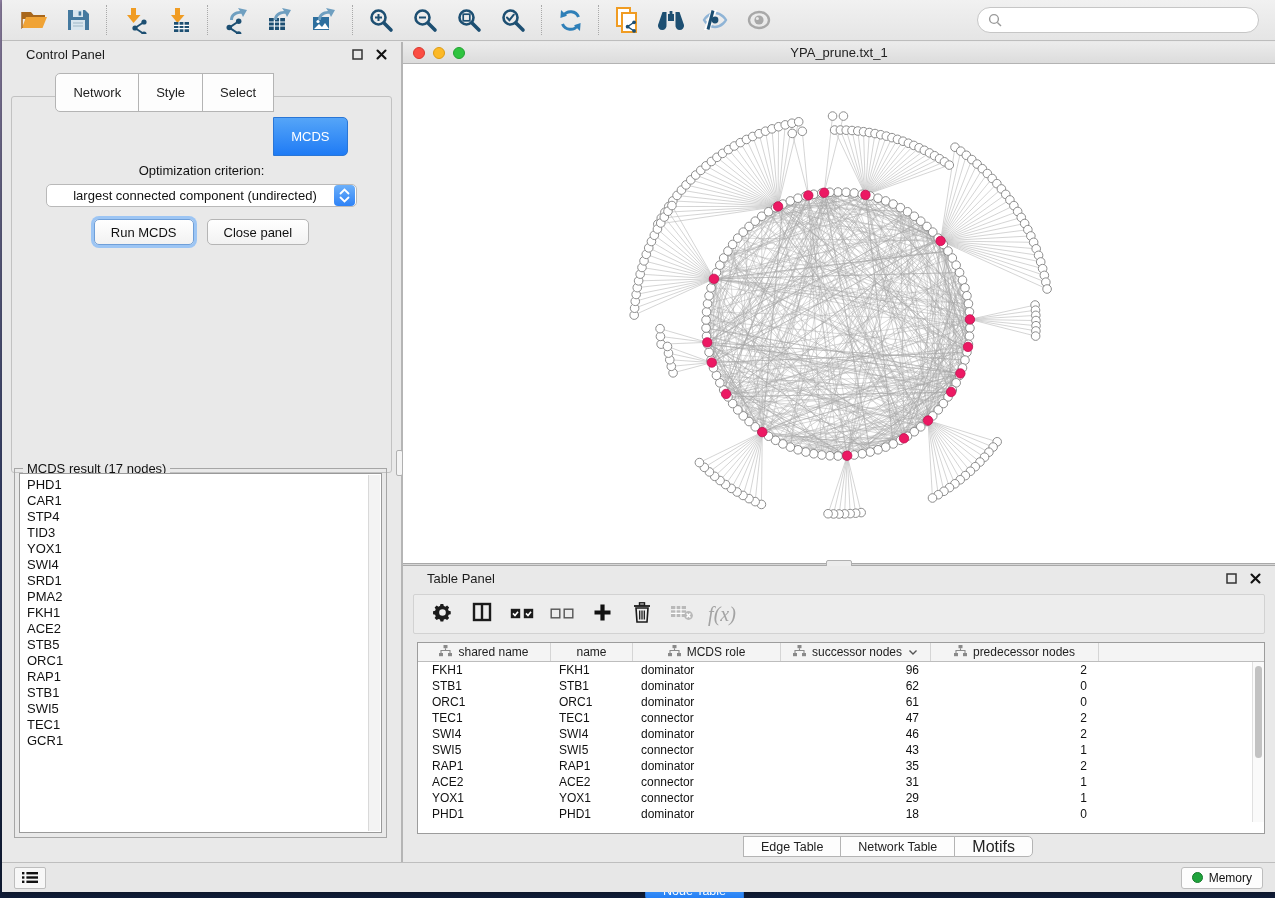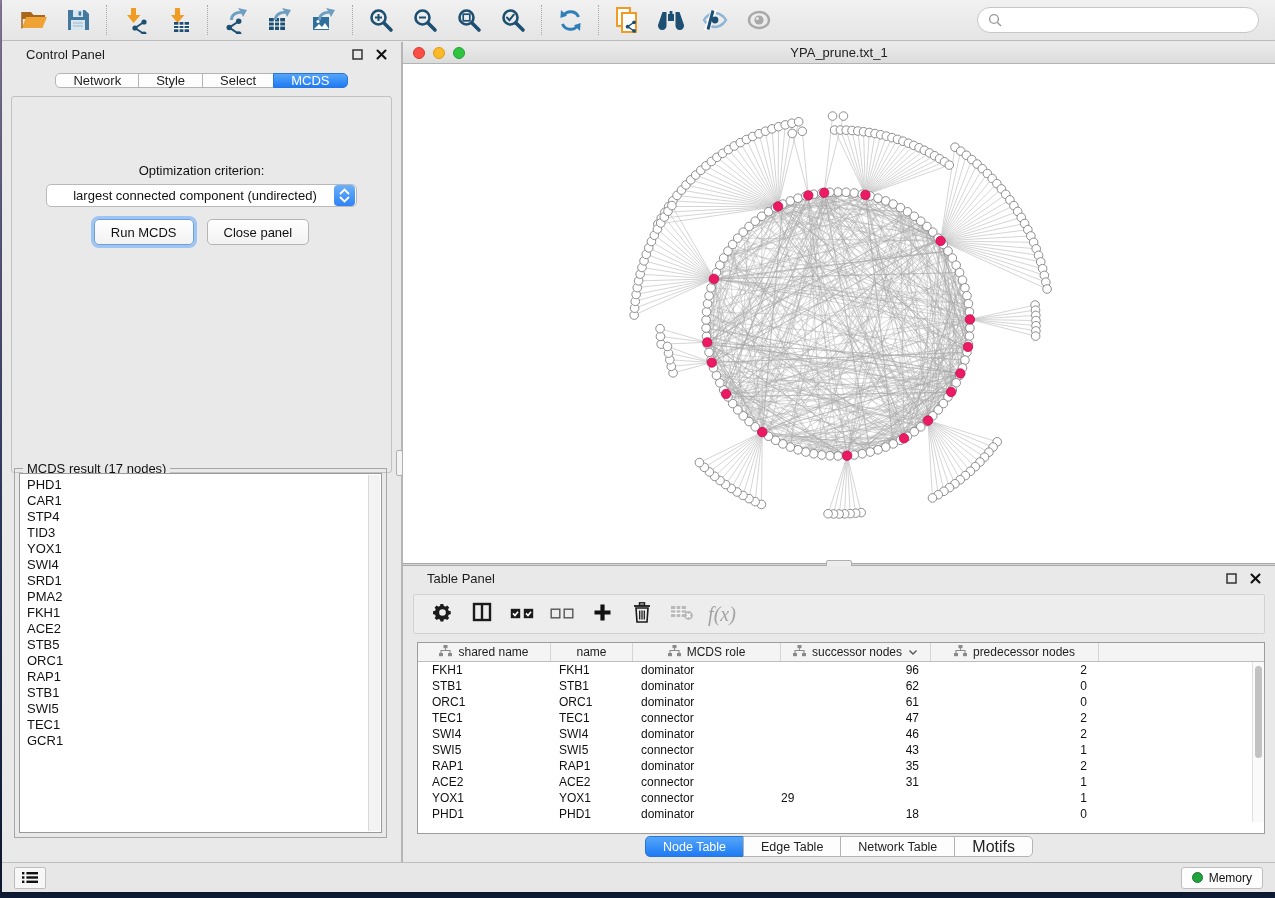"Network" .seg-tab { height: 15px -> 39px }
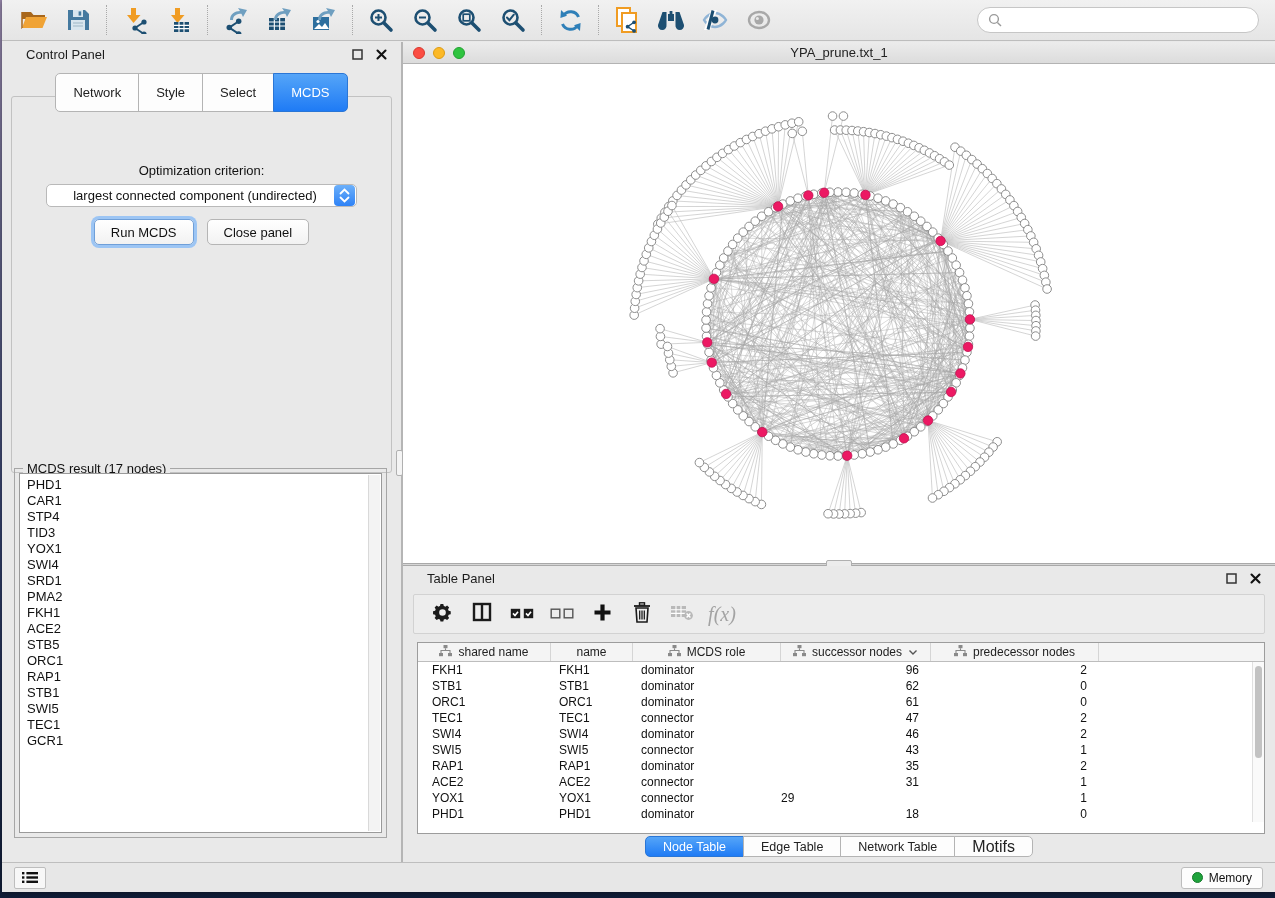"MCDS" .seg-tab.sel { margin-top: none -> 44px }
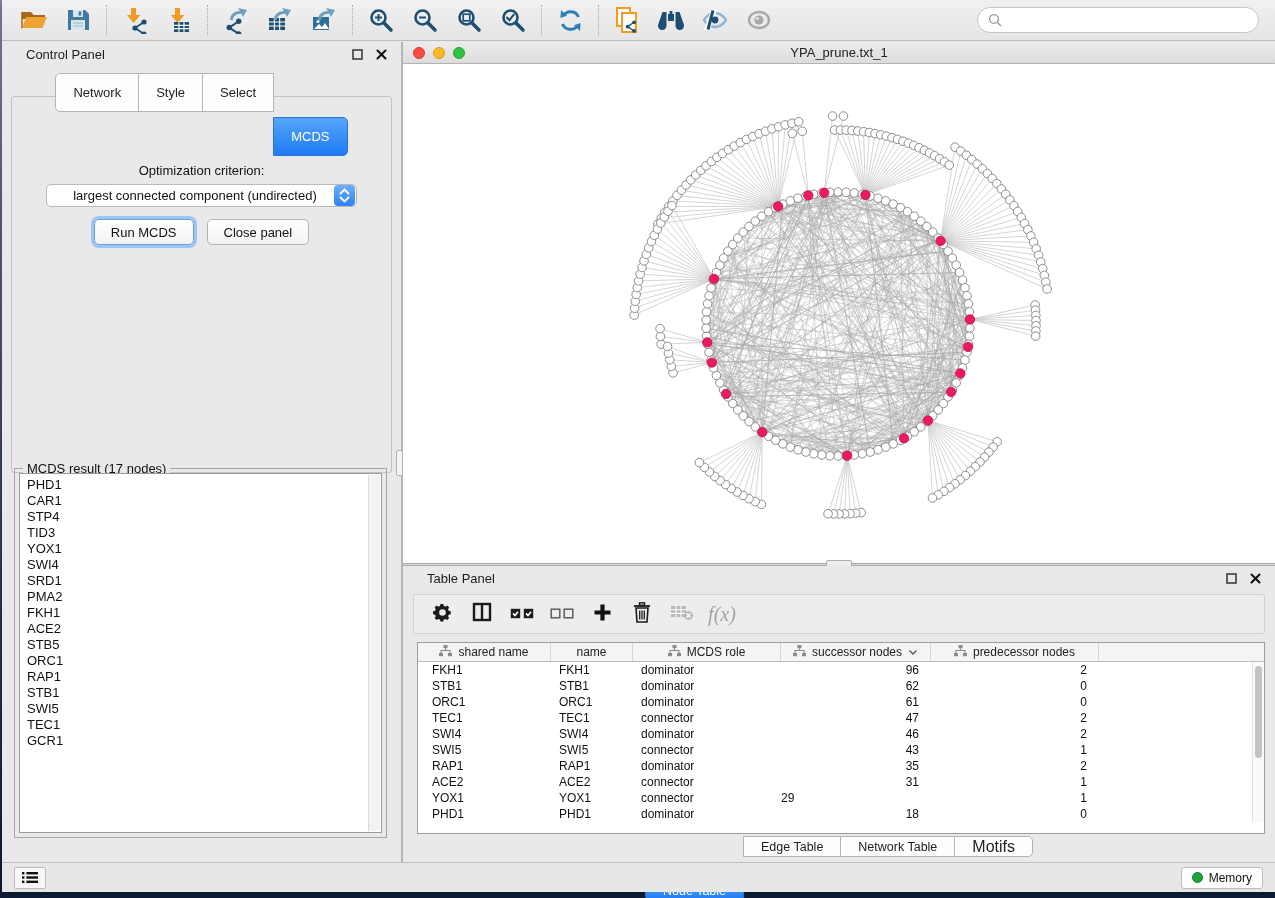"29" div.nt-cell { text-align: left -> right }
